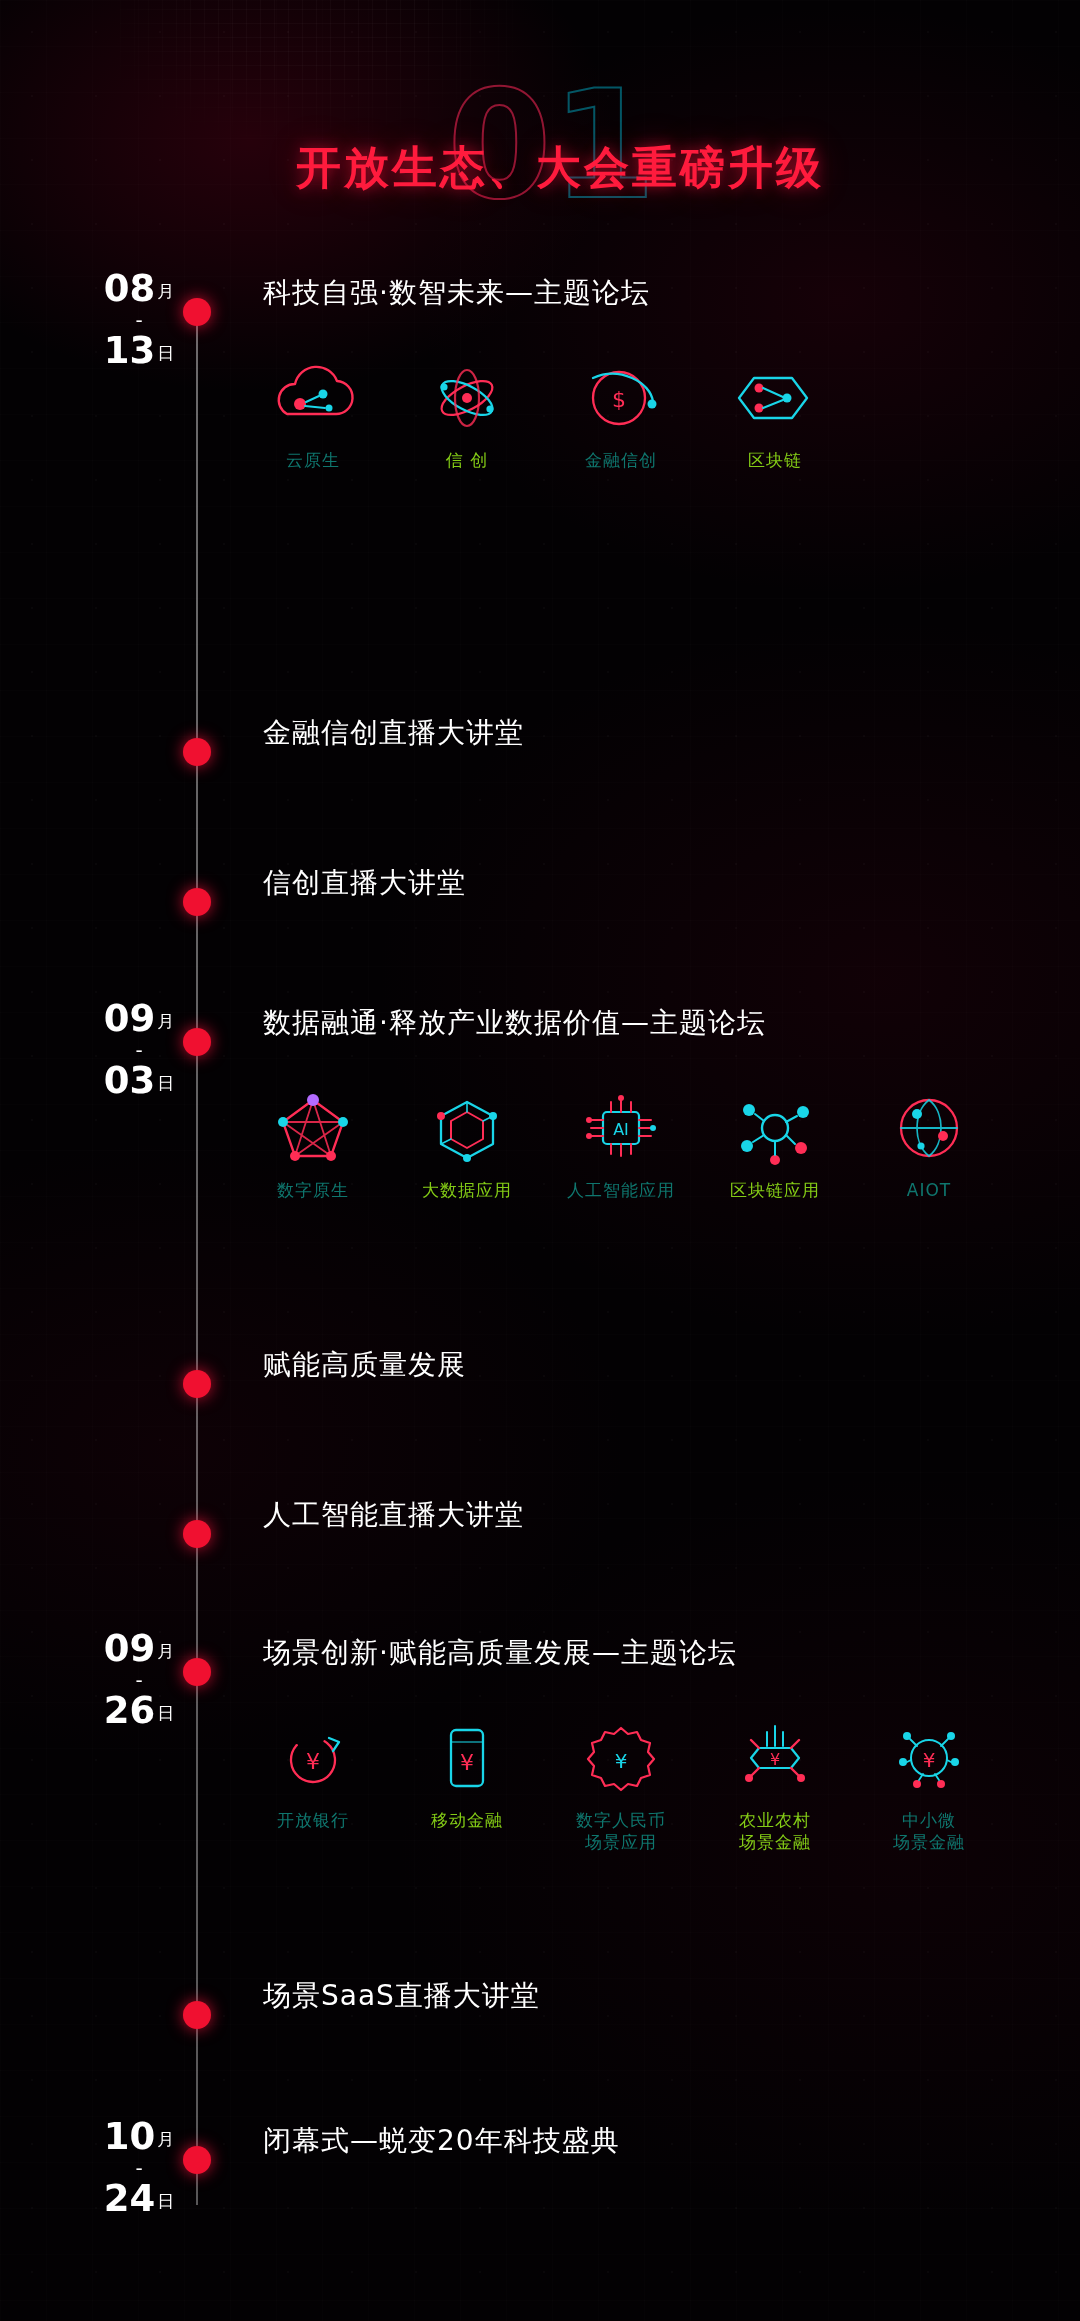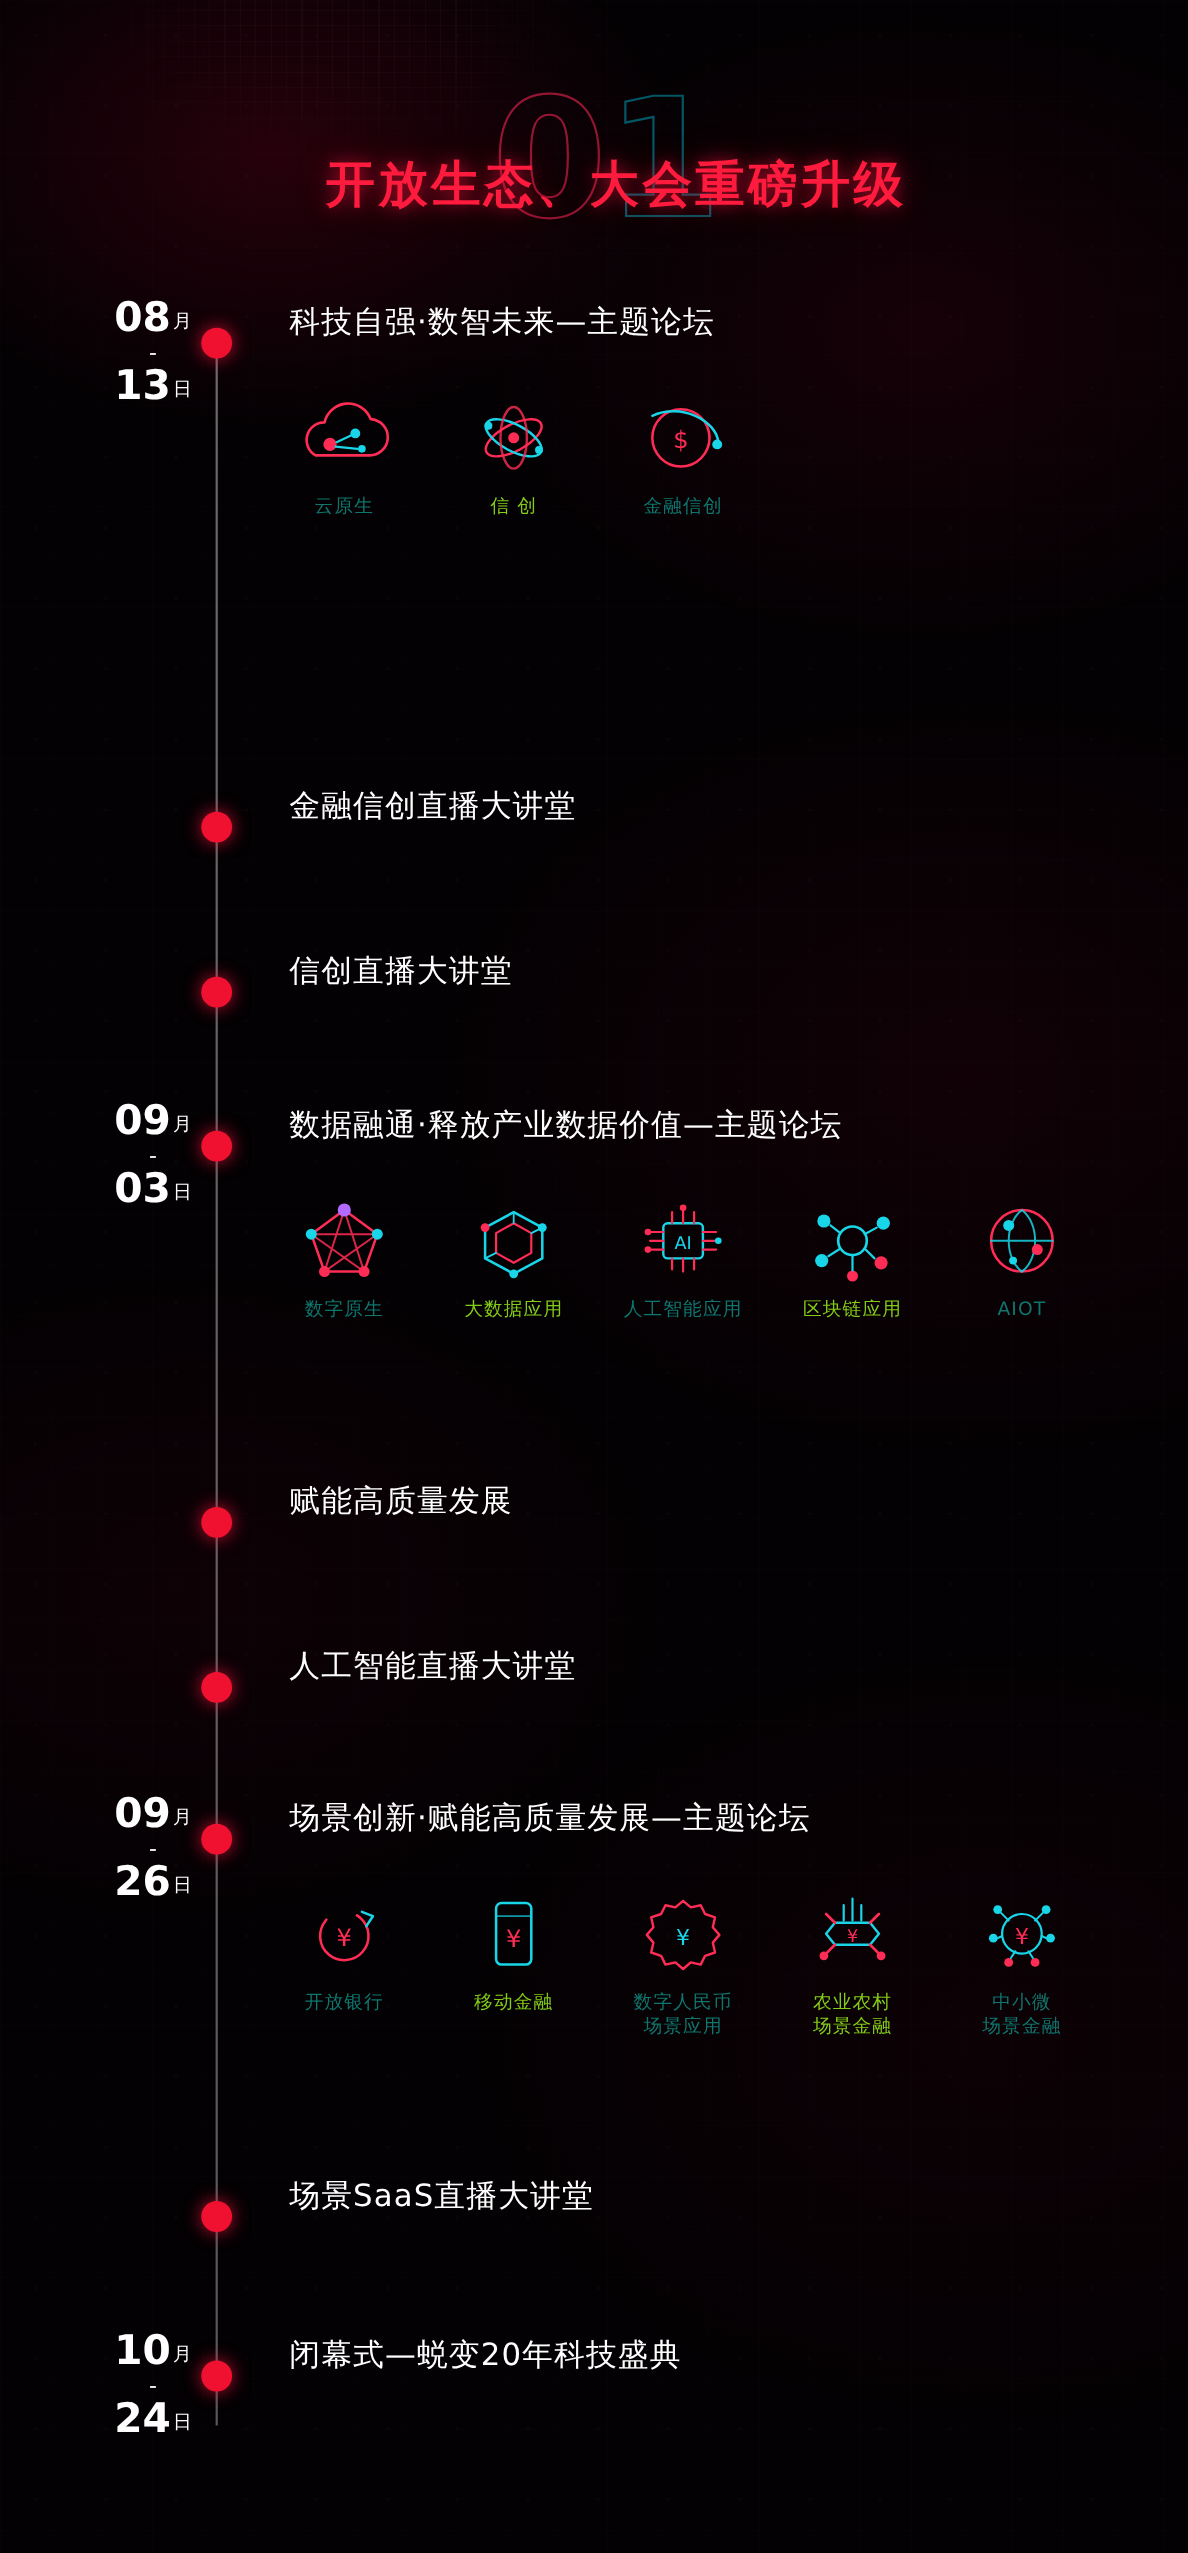"区块链" div.icon-cell { html: none -> <div> <div> <svg> <path></path> <circle></circle> <circle></circle> <circle></circle> <path></path> </svg> </div> <div>区块链</div> </div> }
